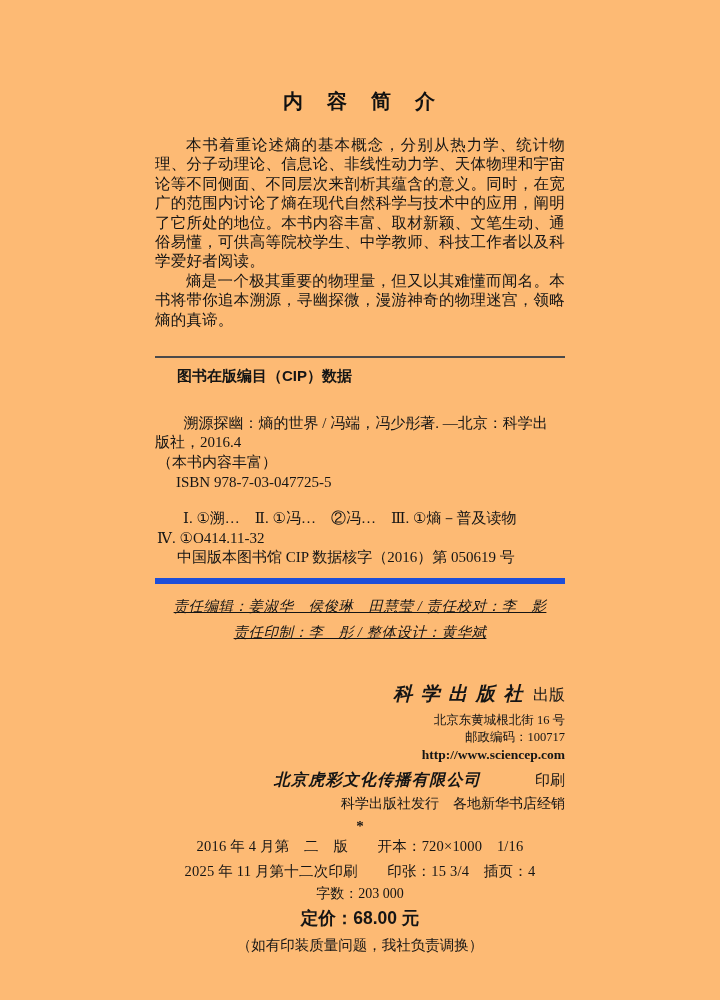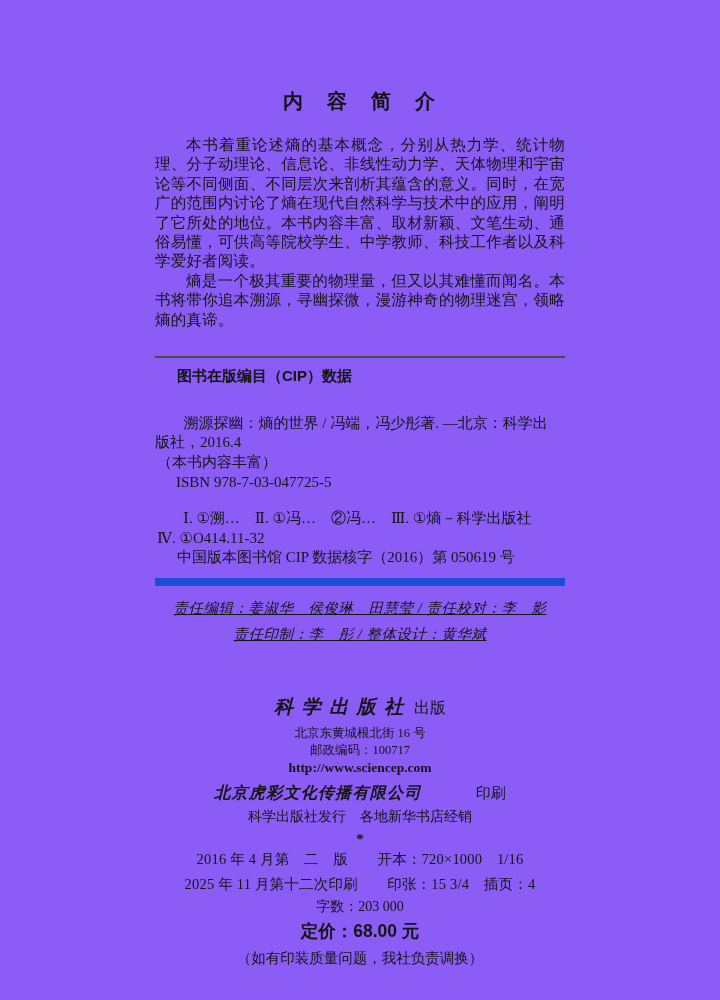"内 容 简 介" .page { background: #8b5cf6 -> #fdba74 }
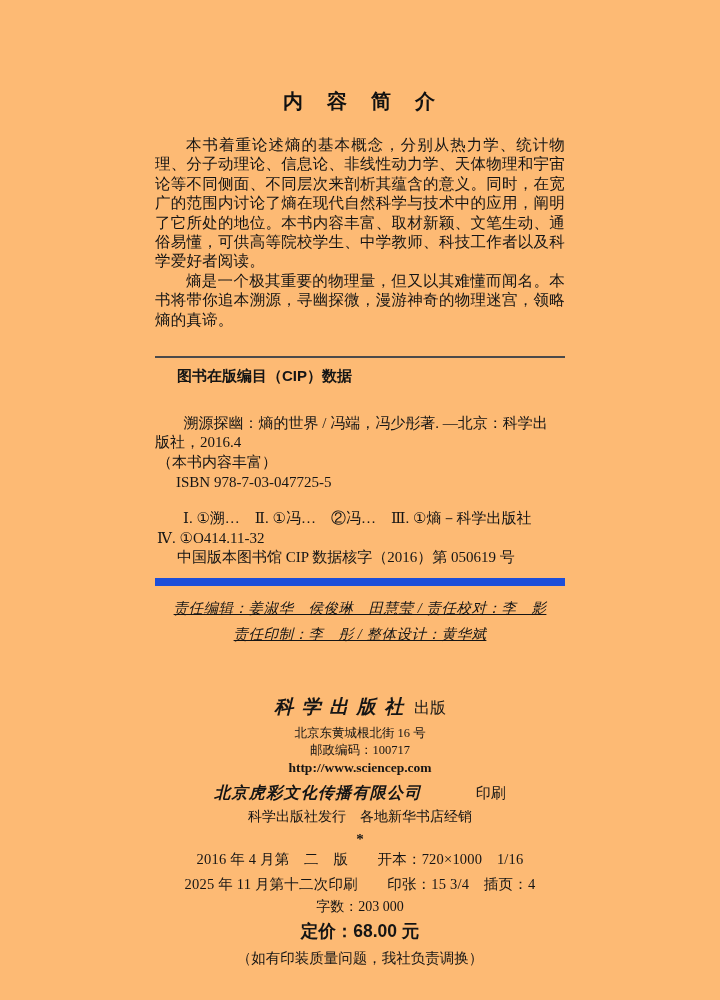"图书在版编目（CIP）数据" .cip-box { border-bottom: 8px solid #1d4ed8 -> 6px solid #1d4ed8 }
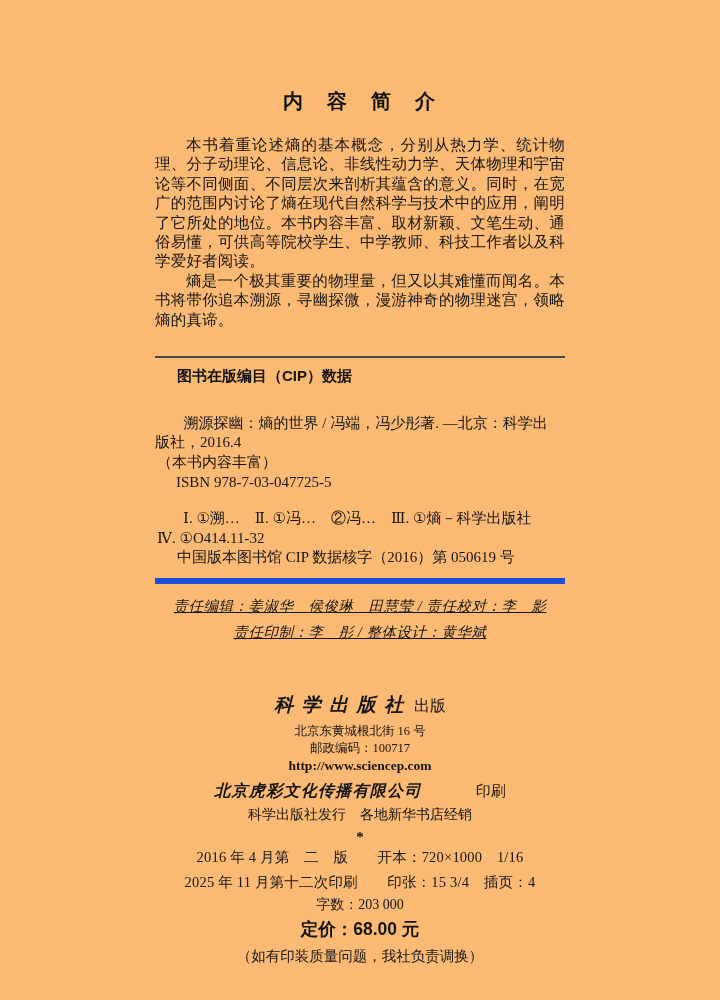"Ⅰ. ①溯… Ⅱ. ①冯… ②冯…" p.cip-class1 { text: 科学出版社 -> 普及读物 }
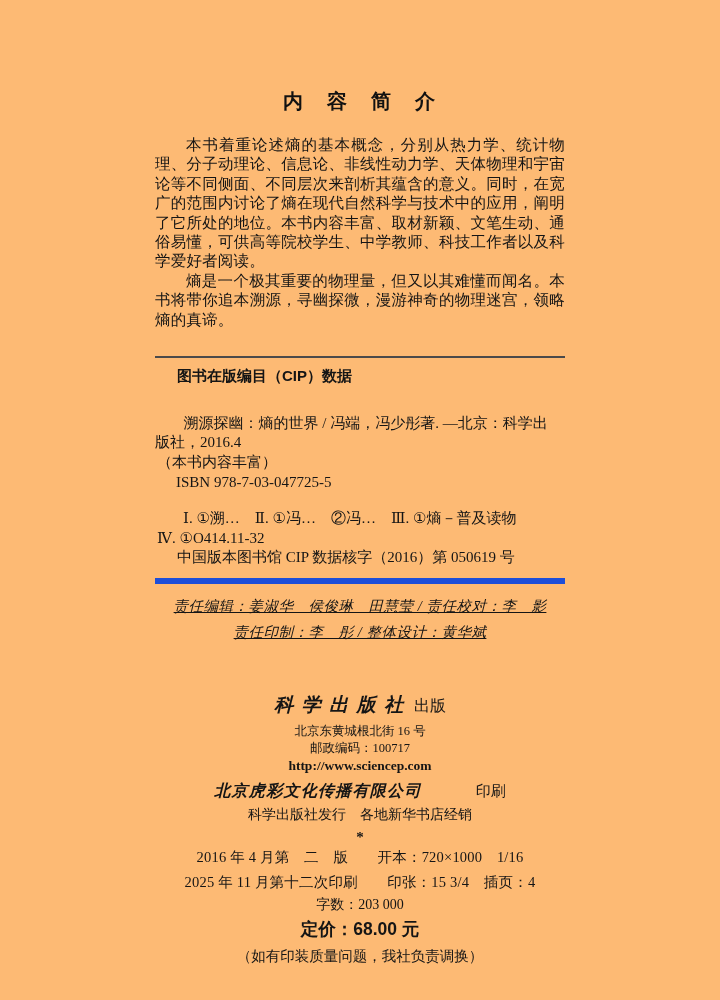"科学出版社出版" .publisher { margin-top: 48px -> 37px; text-align: center -> right }
